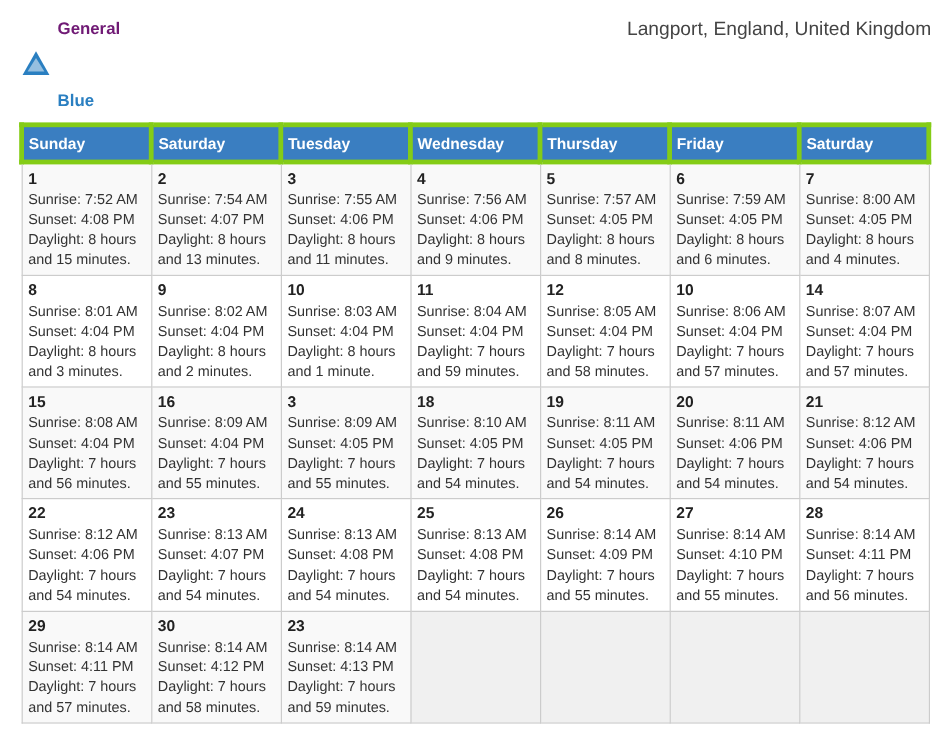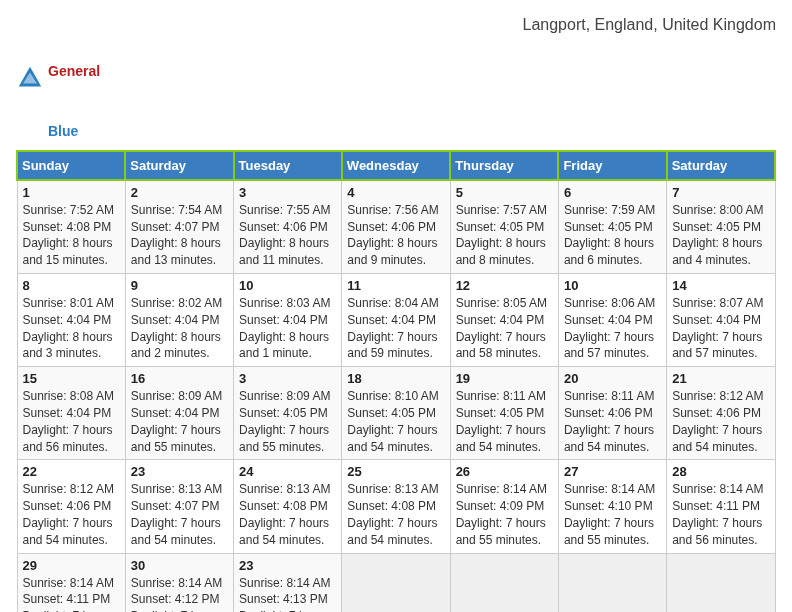"General" .logo-text span:first-child { color: #b91c1c -> #701a75; margin-top: 48px -> none }
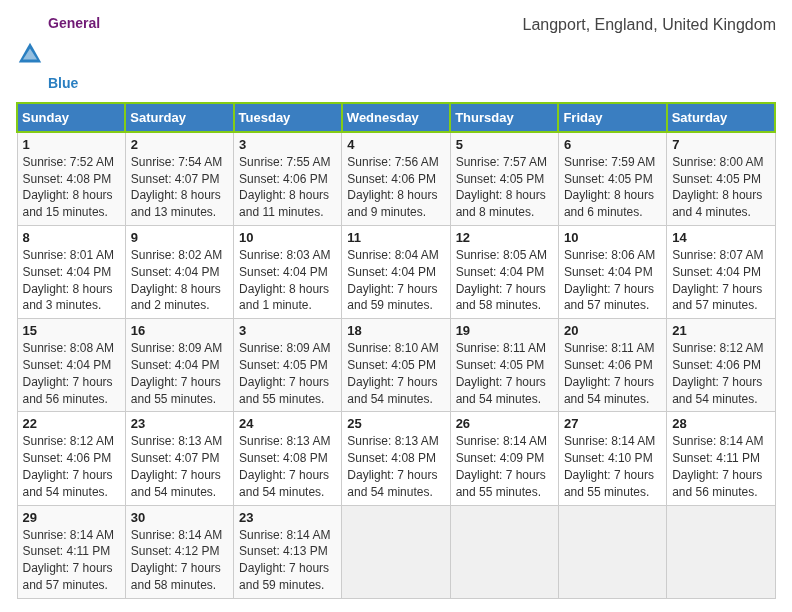"Sunday" .calendar thead tr th { border: 2px solid #84cc16 -> 4px solid #84cc16 }
